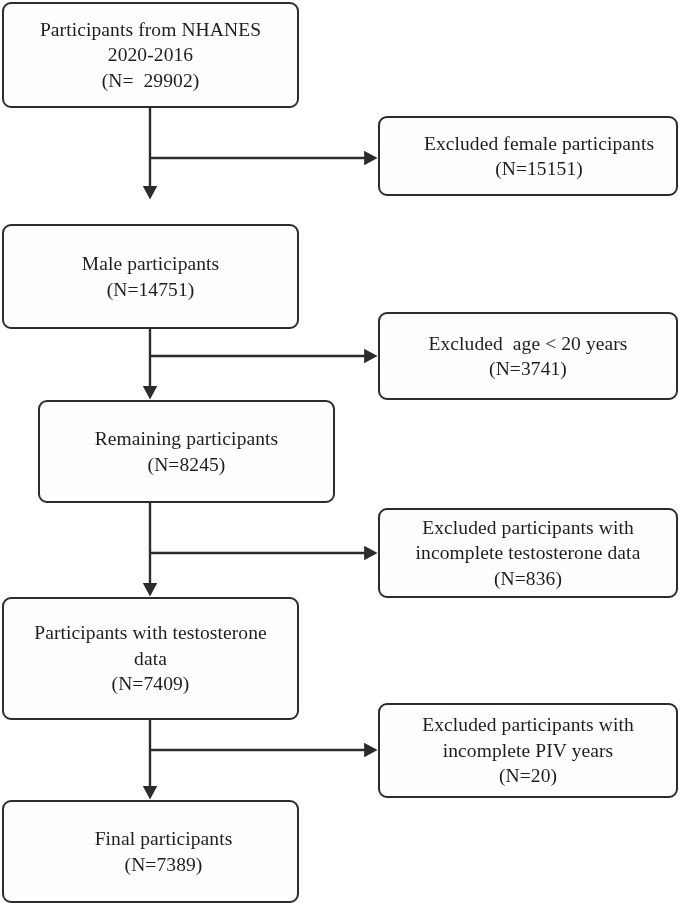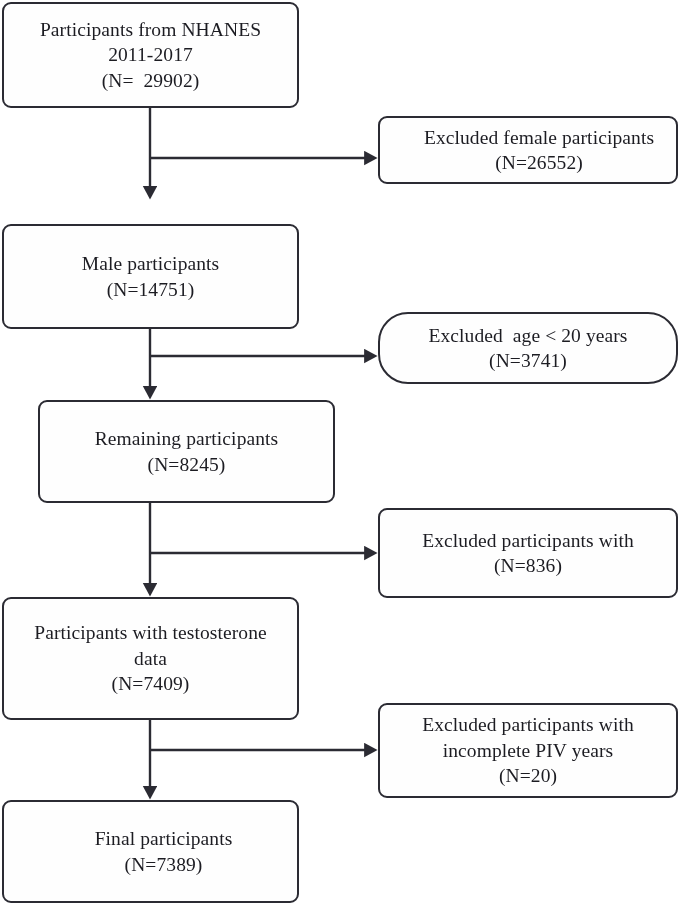"2011-2017" span.line { text: 2011-2017 -> 2020-2016 }
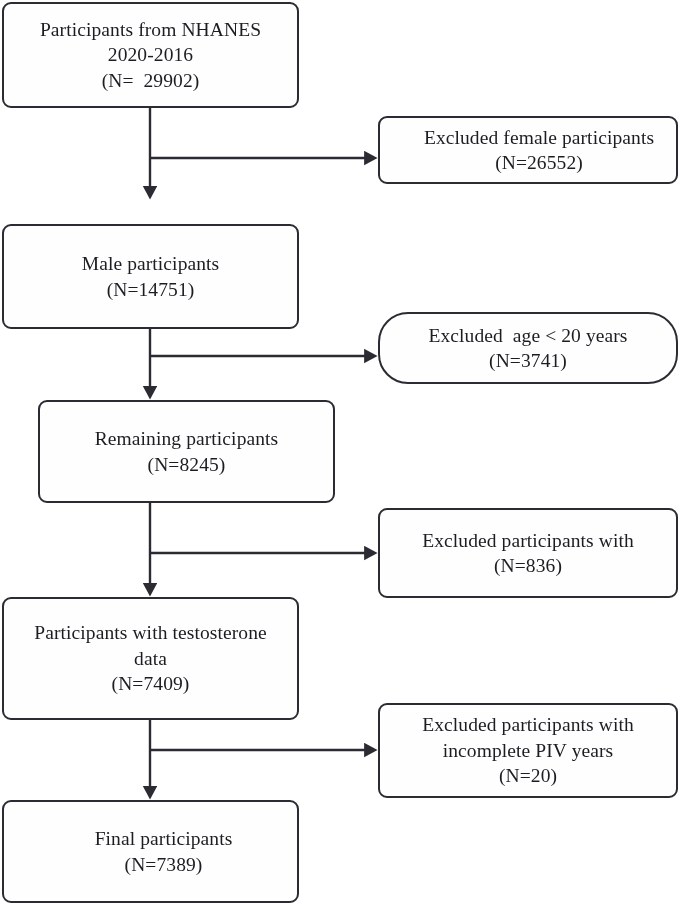"Excluded female participants" #node-excl-female { height: 68px -> 80px }
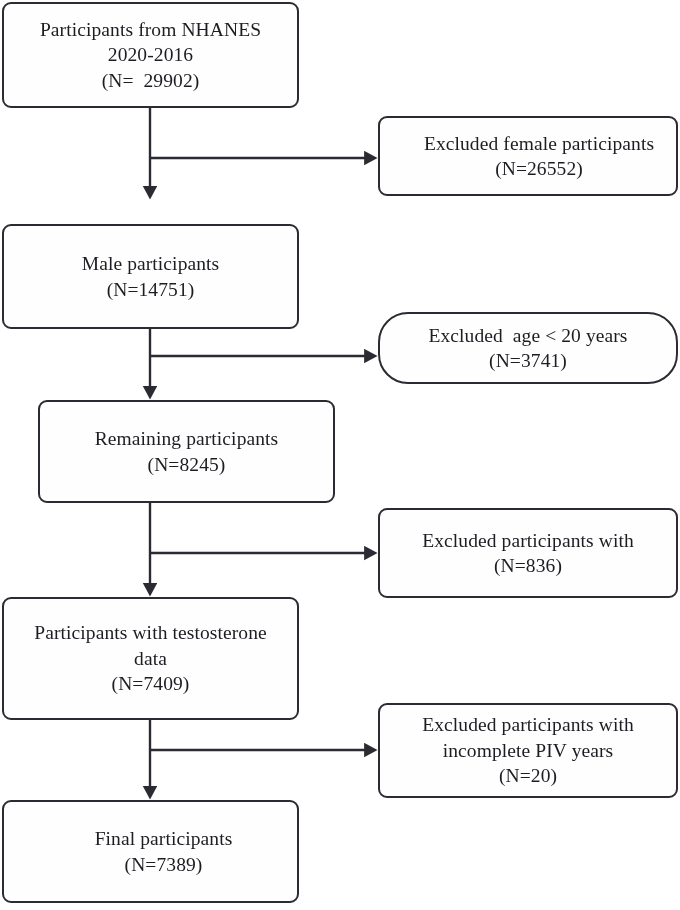"(N=26552)" span.line { text: 26552 -> 15151 }
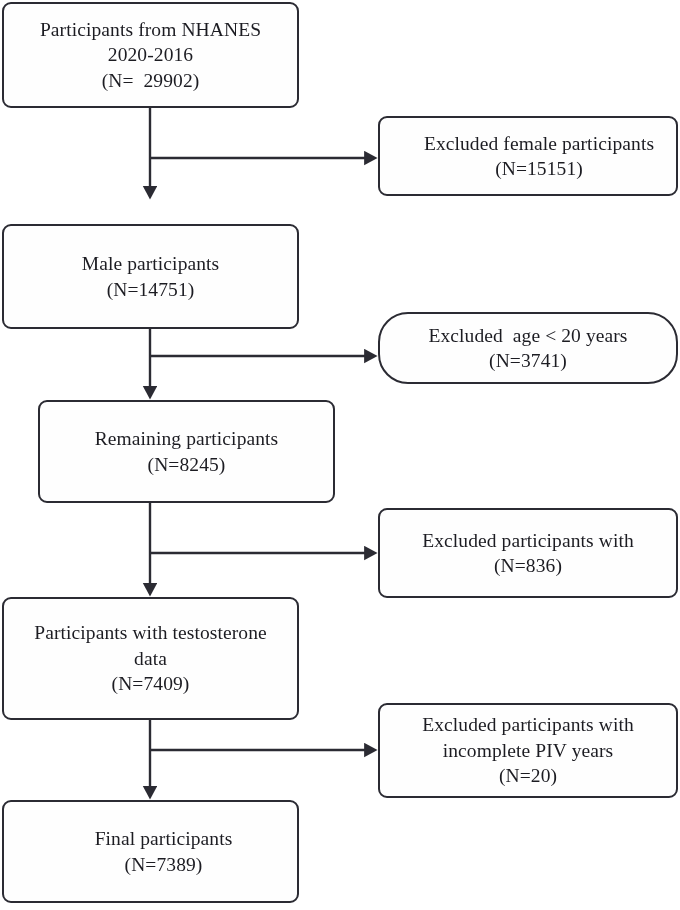"Excluded age < 20 years" #node-excl-age { border-radius: 30px -> none; height: 72px -> 88px }
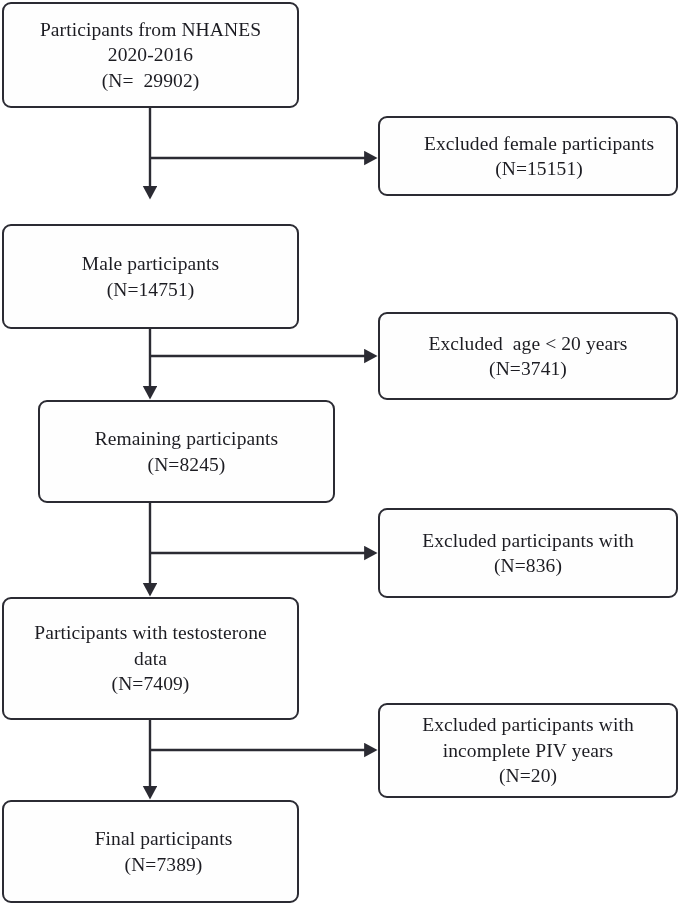"incomplete testosterone data" span.line { html: none -> <span>incomplete testosterone data</span> }
